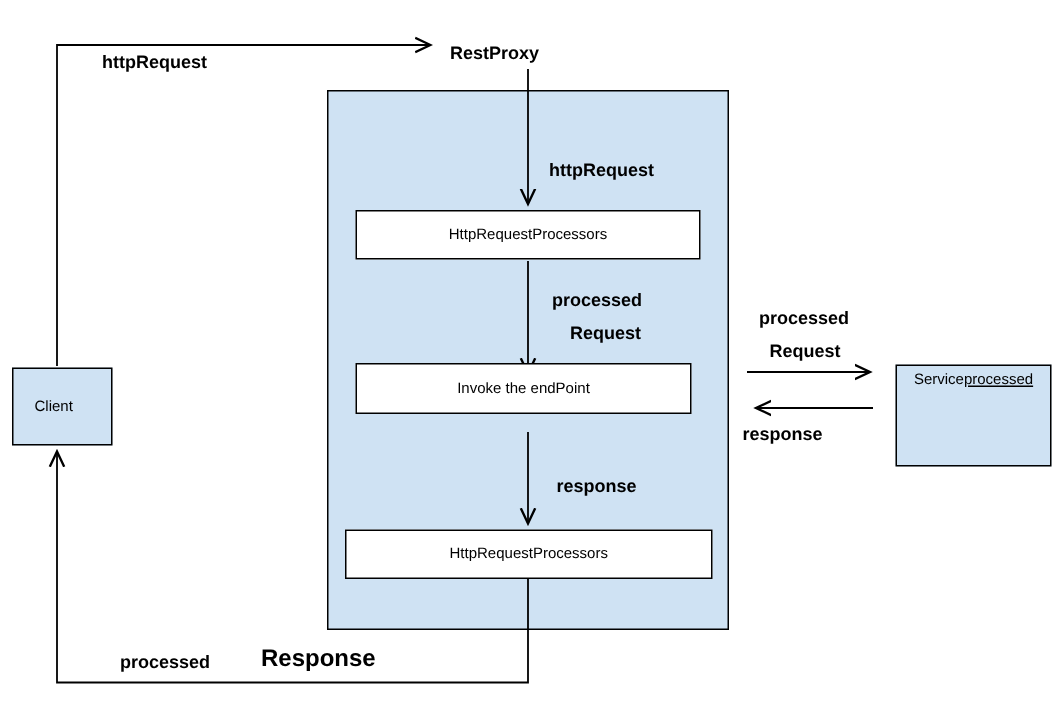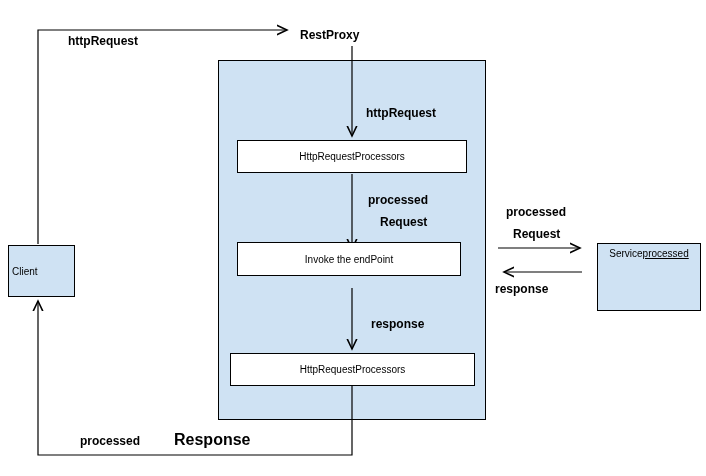"Client" .node.client-pad { padding-left: 3px -> 14px }
